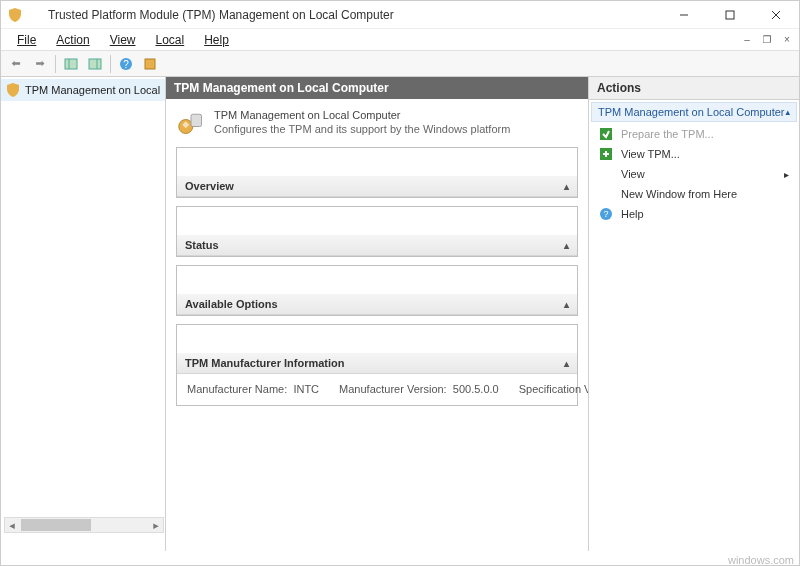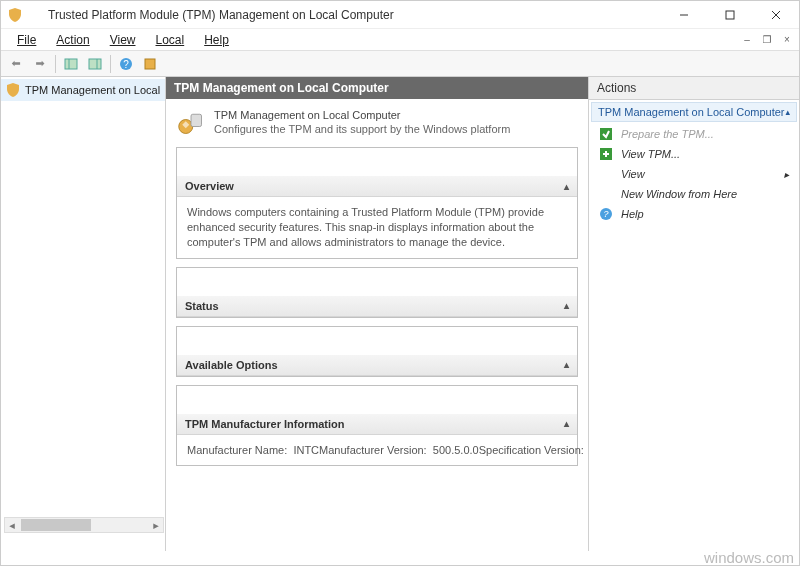"Actions" .actions-head { font-weight: normal -> bold }
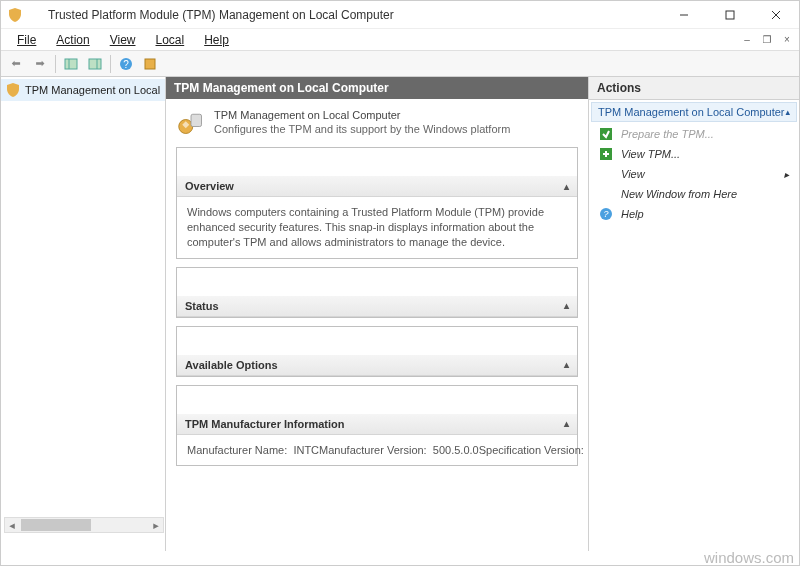"Prepare the TPM..." .action-item { font-style: italic -> none }
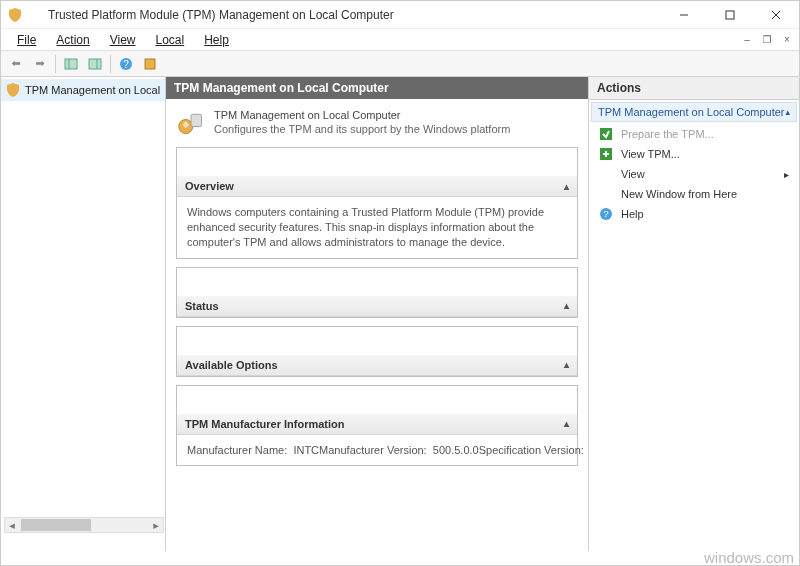"Windows computers containing a Trusted" div.section-body { html: <div>Windows computers containing a Trusted Platform Module (TPM) provide enhanced security features. This snap-in displays information about the computer's TPM and allows administrators to manage the device.</div> -> none }
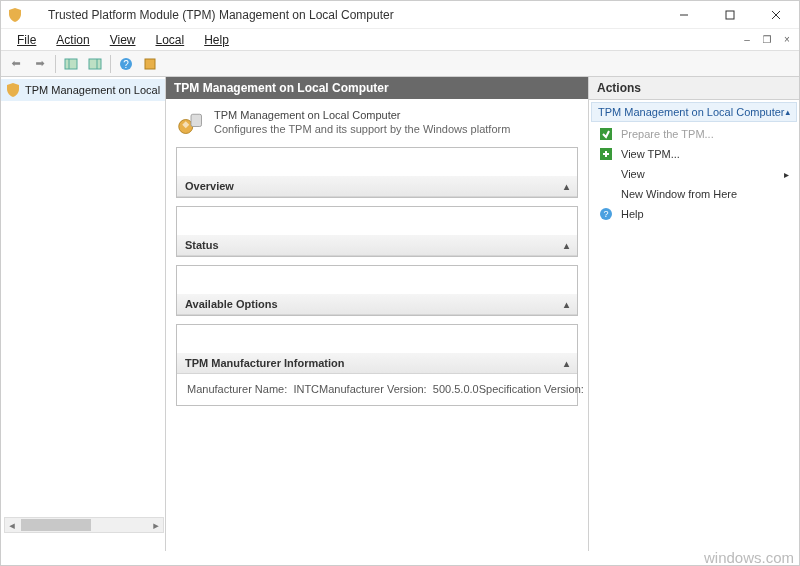"Manufacturer Name: INTC" .mfr-row { gap: none -> 20px }
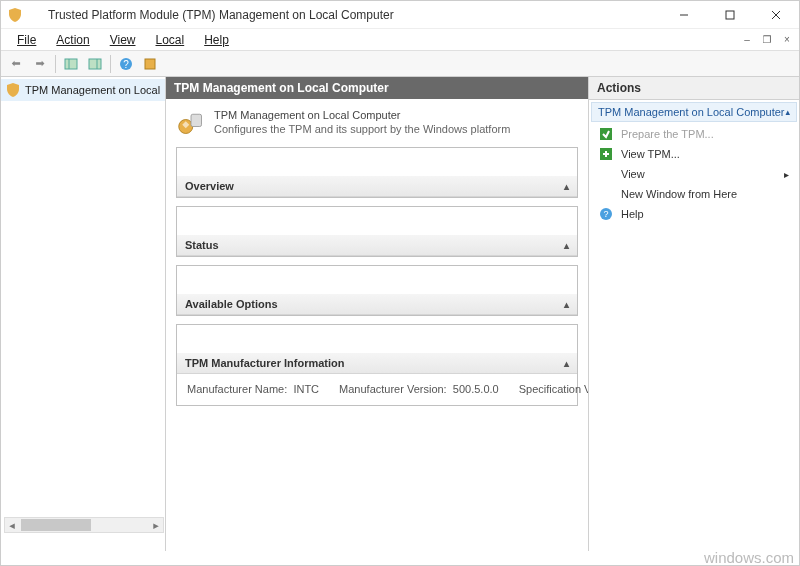"windows.com" .footer { font-size: 15px -> 11px }
